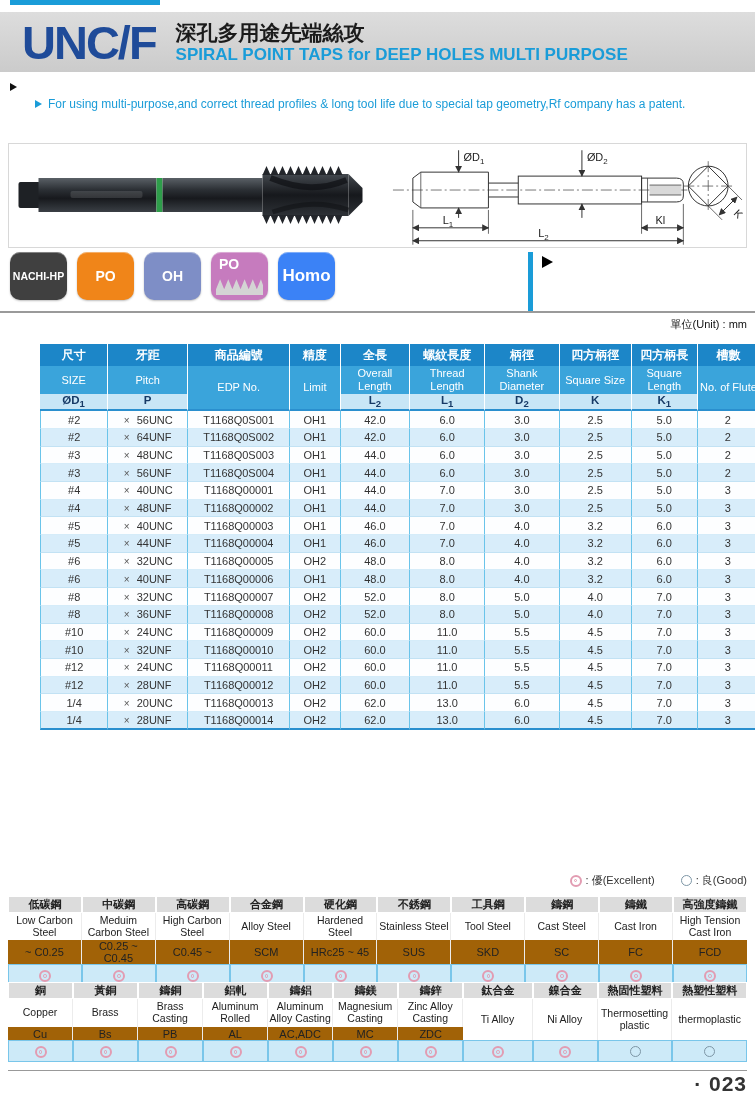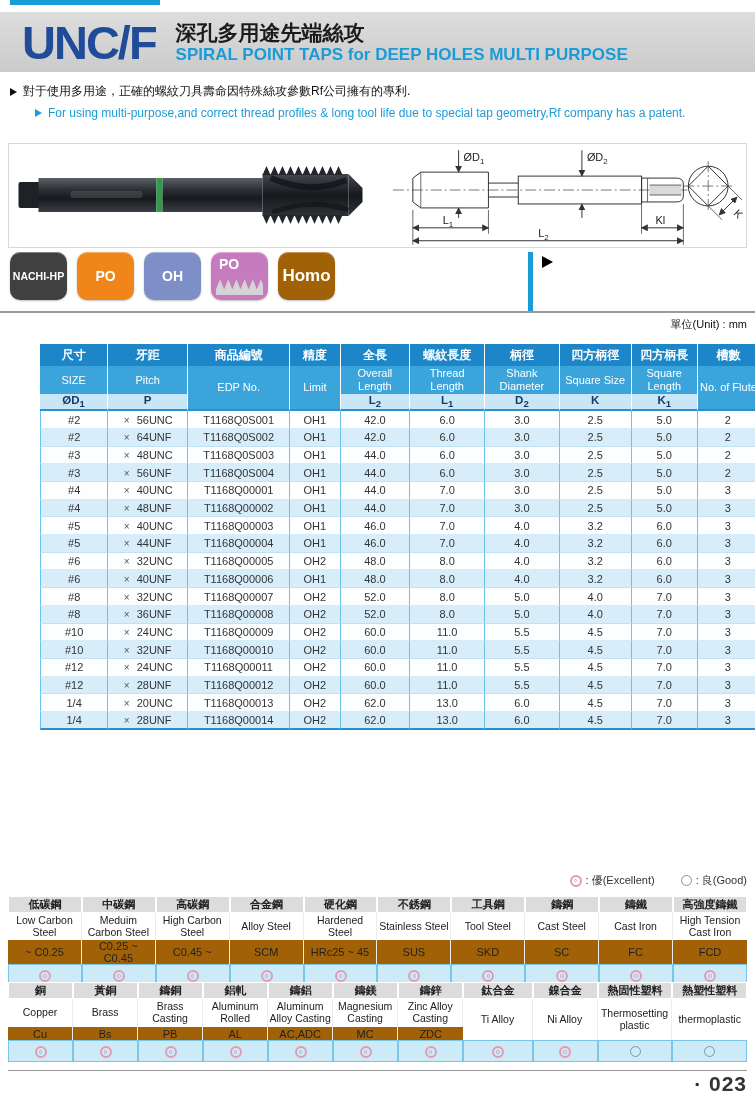"對于使用多用途，正確的螺紋刀具壽命因特殊絲攻參數Rf公司擁有的專利." span { html: <span>對于使用多用途，正確的螺紋刀具壽命因特殊絲攻參數Rf公司擁有的專利.</span> -> none }
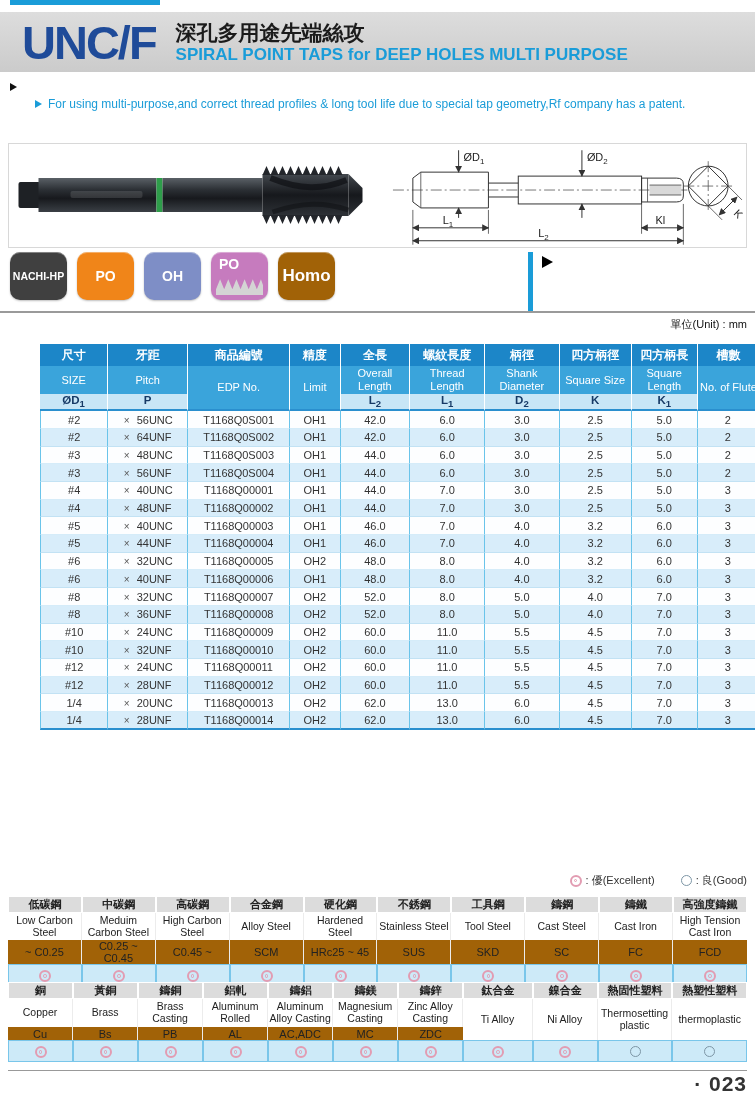"Homo" div.badge { background: #a16207 -> #3b82f6 }
